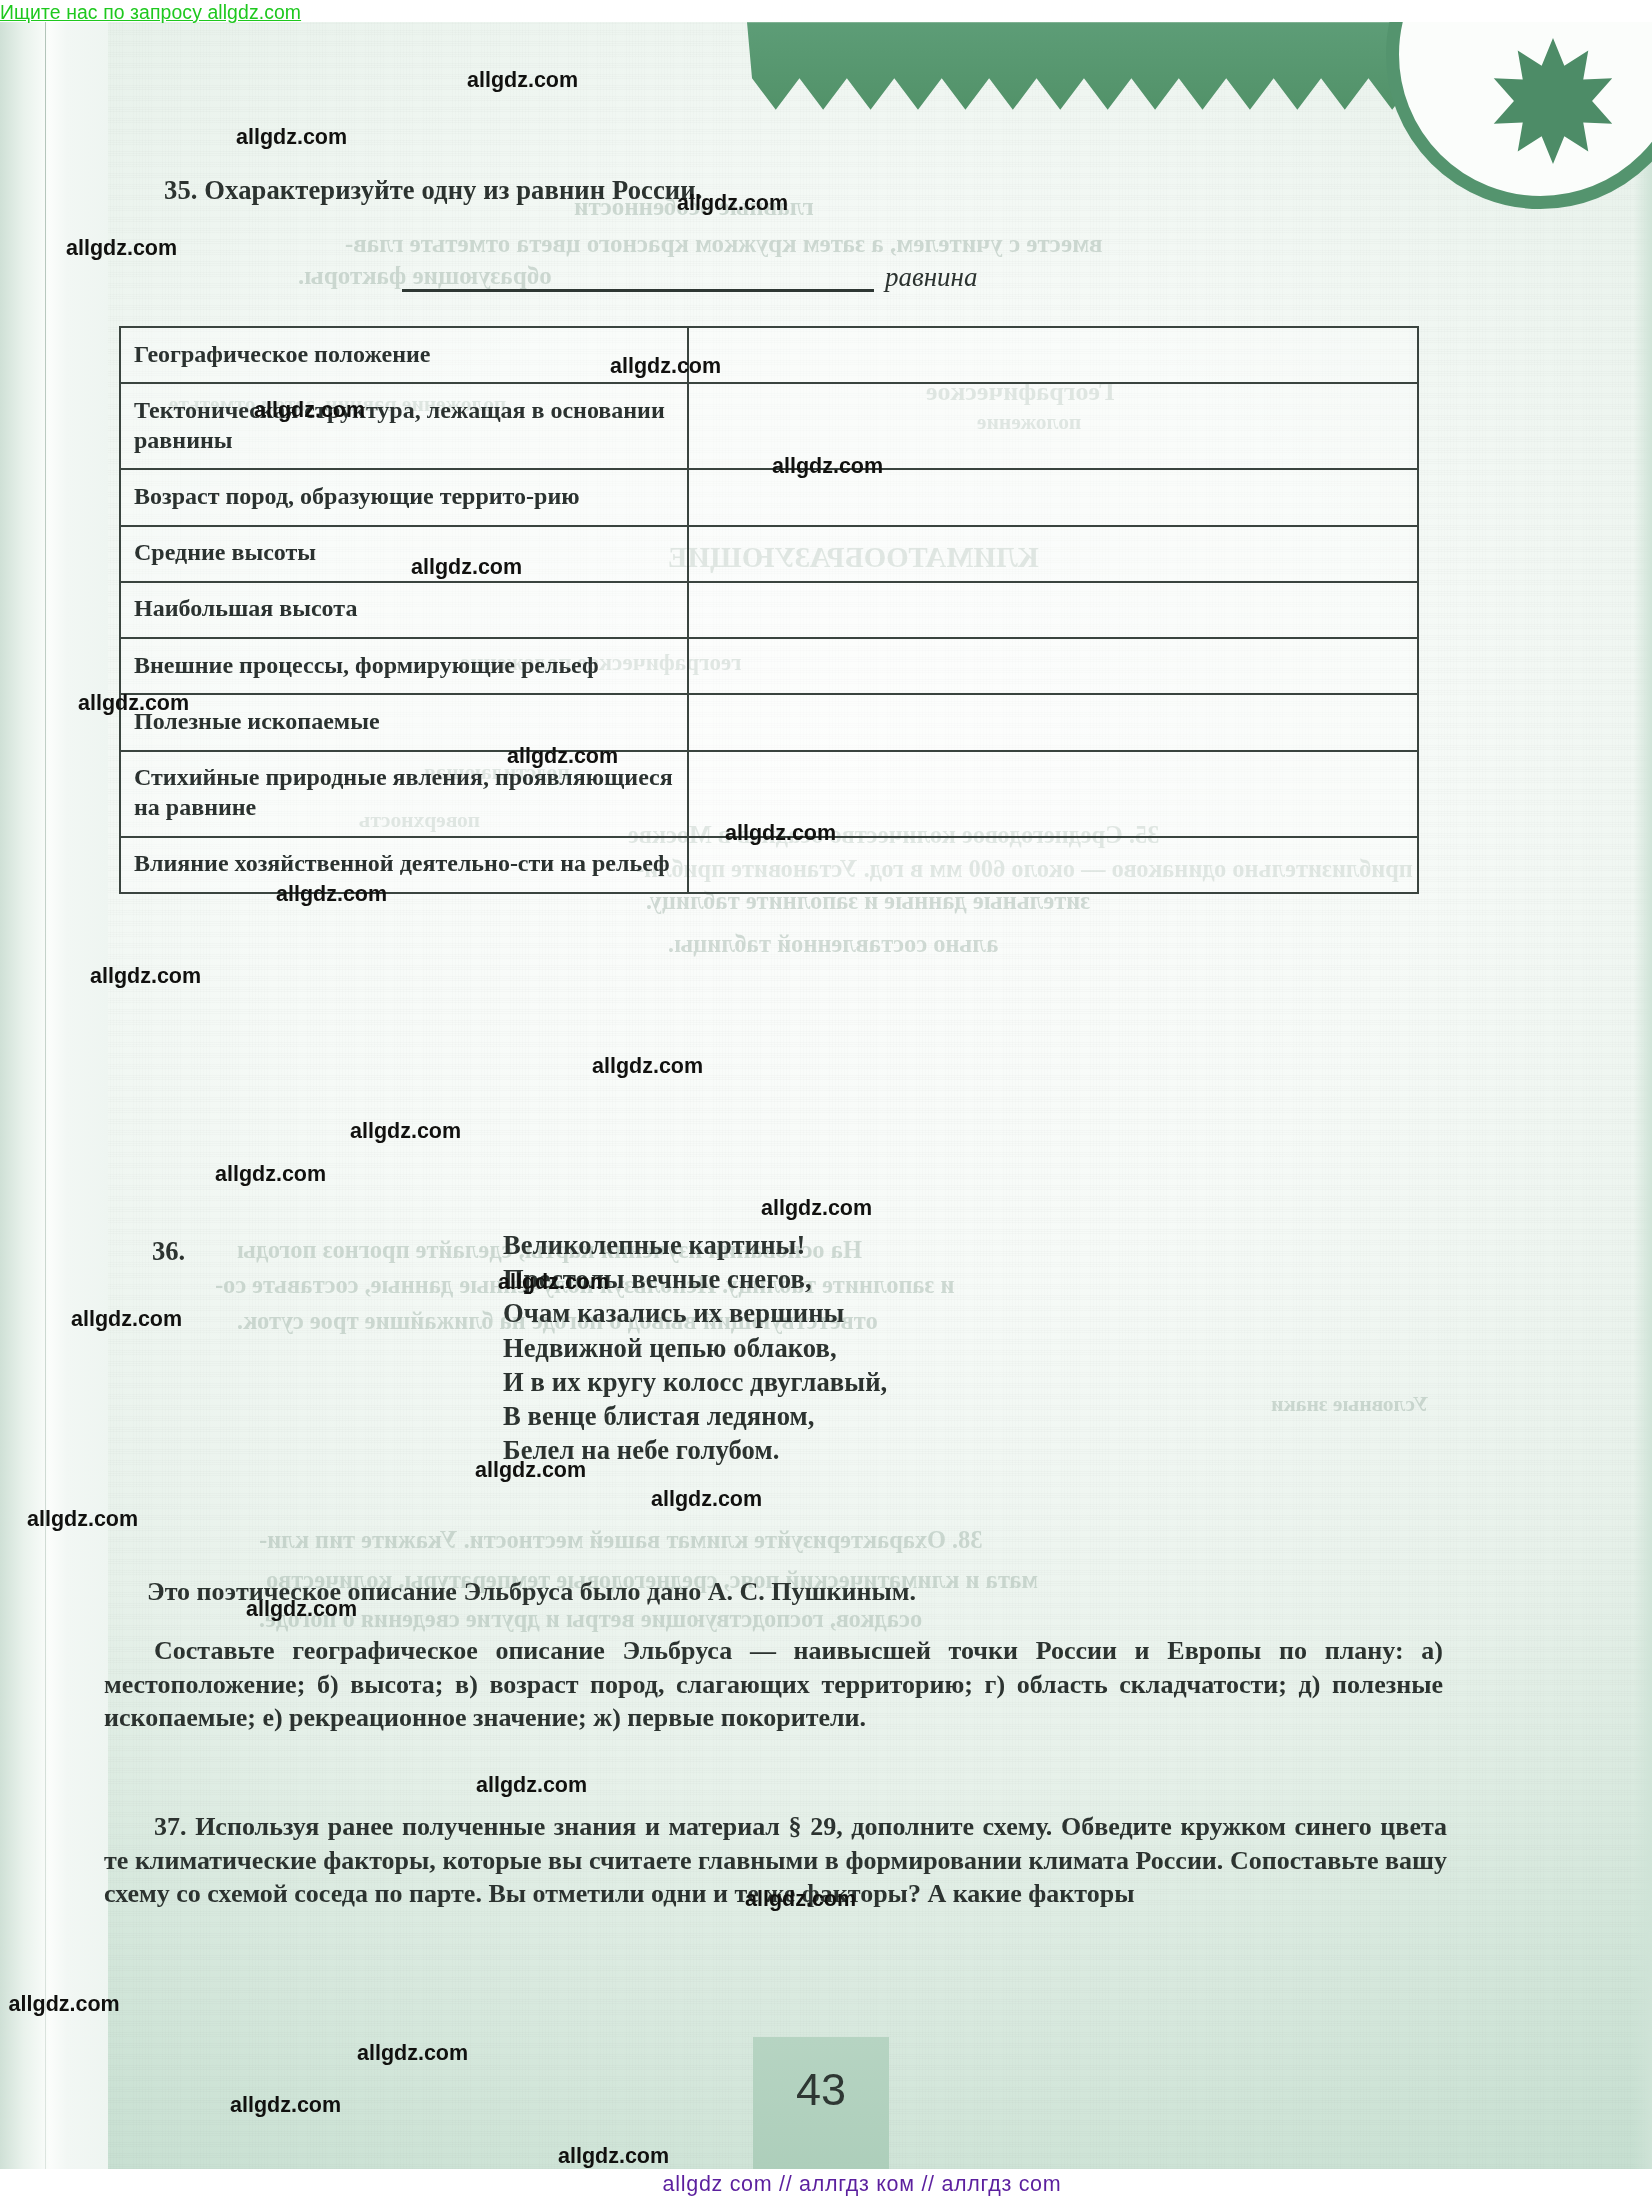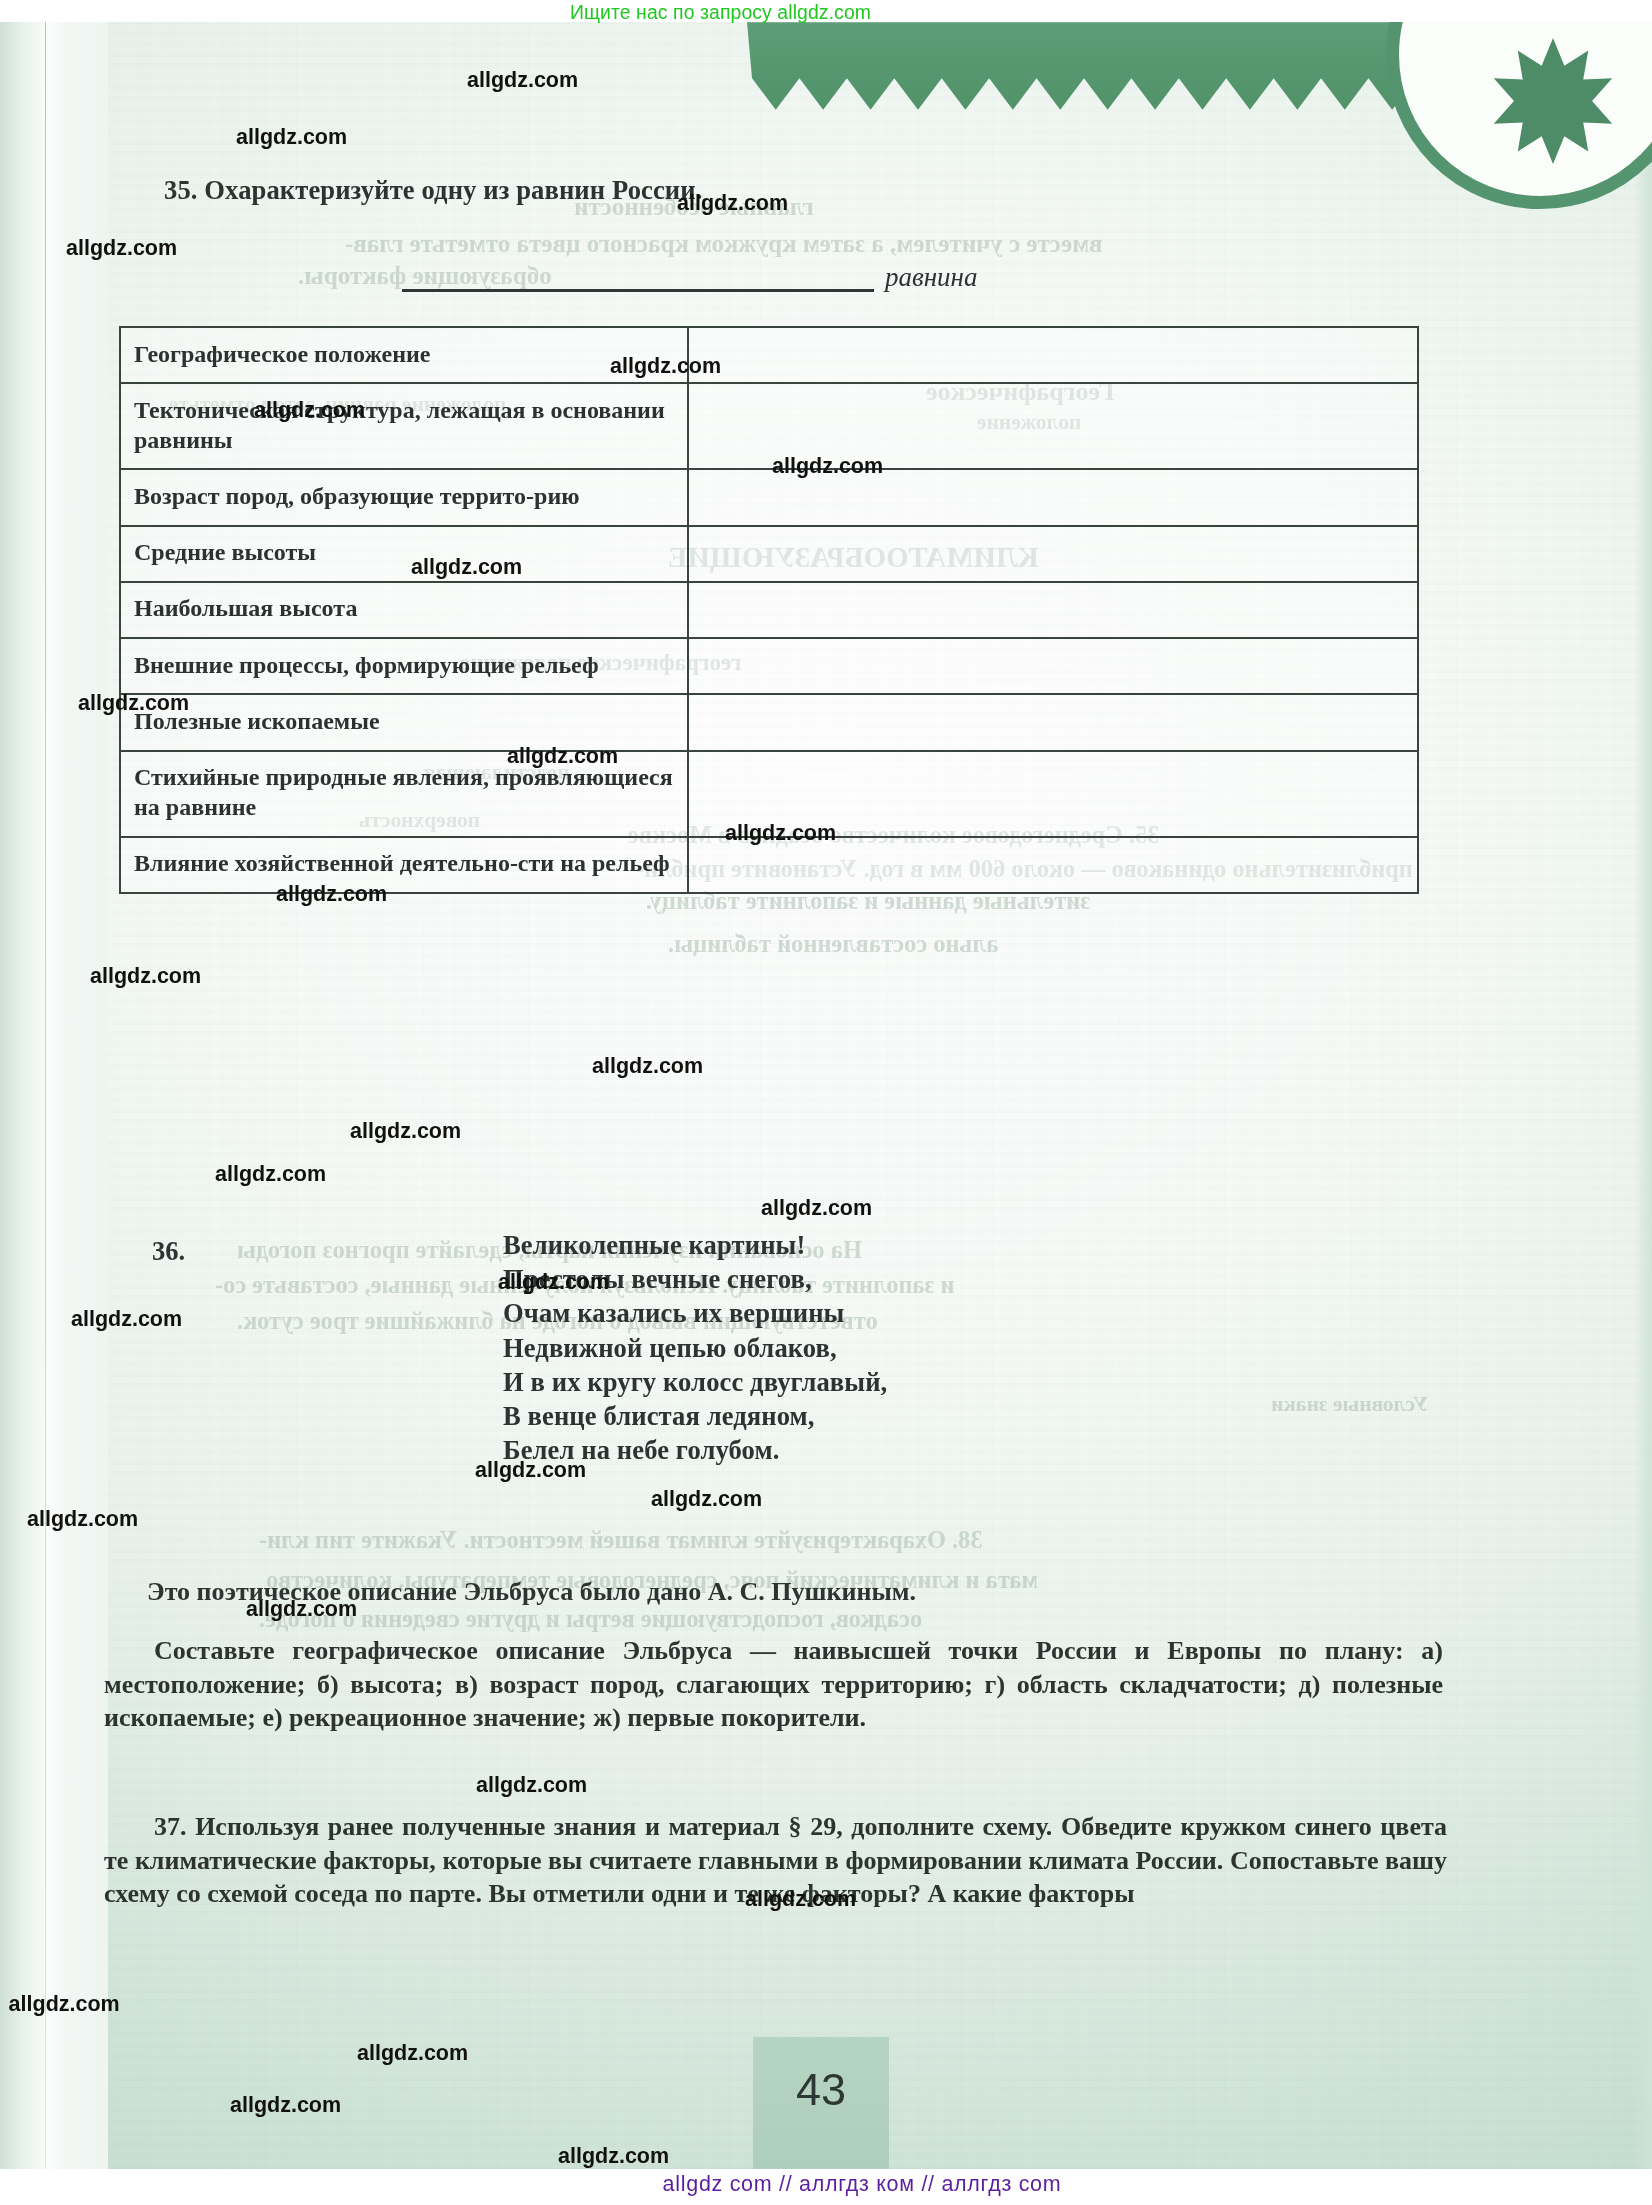"Ищите нас по запросу allgdz.com" #promo-text { text-align: center -> left; text-decoration: none -> underline }
